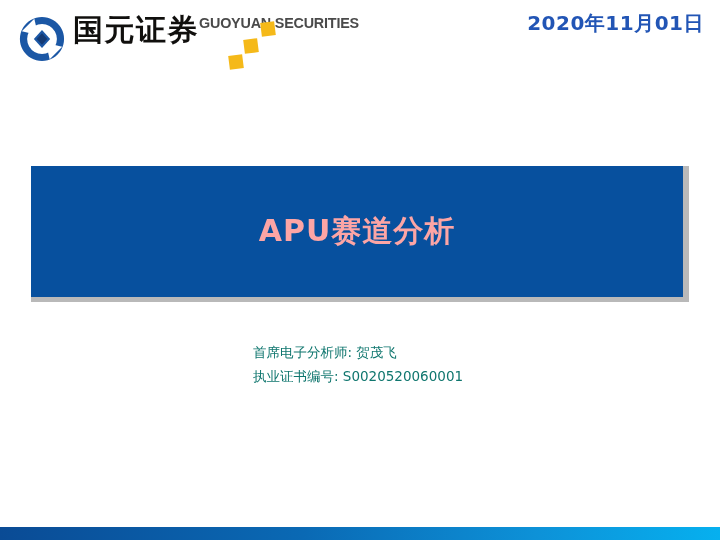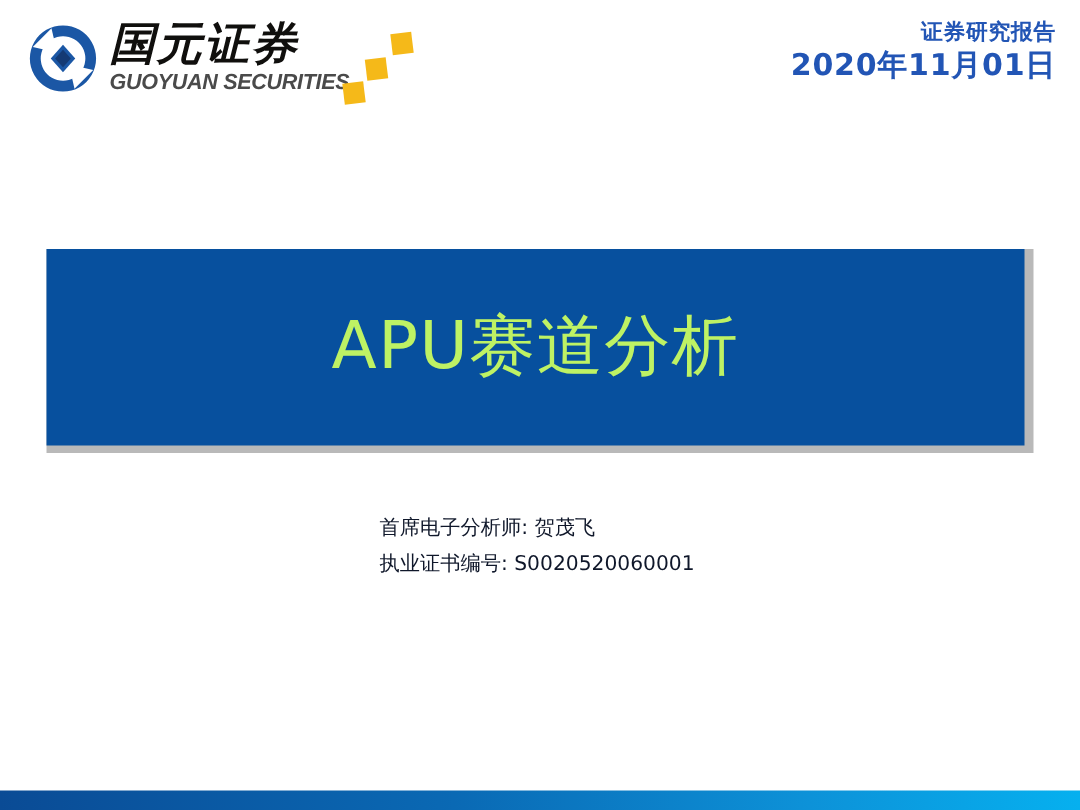"国元证券" .logo-words { flex-direction: column -> row; font-style: italic -> none }
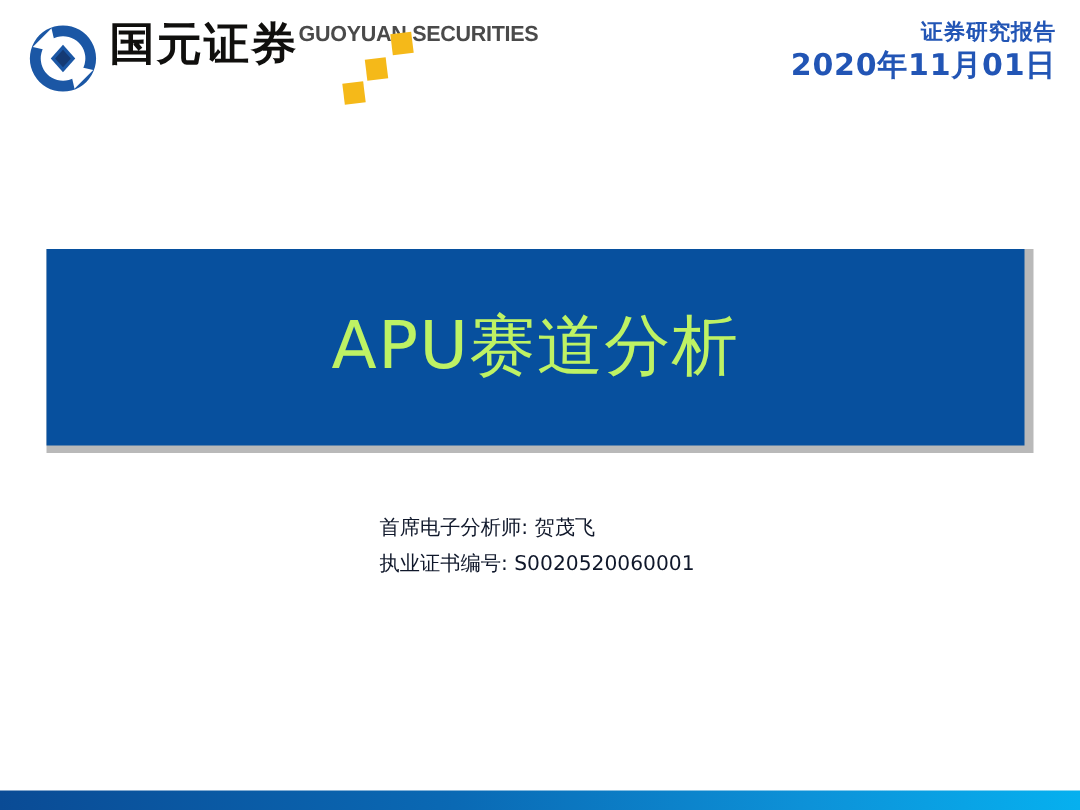"证券研究报告" div.line1 { html: <div>证券研究报告</div> -> none }
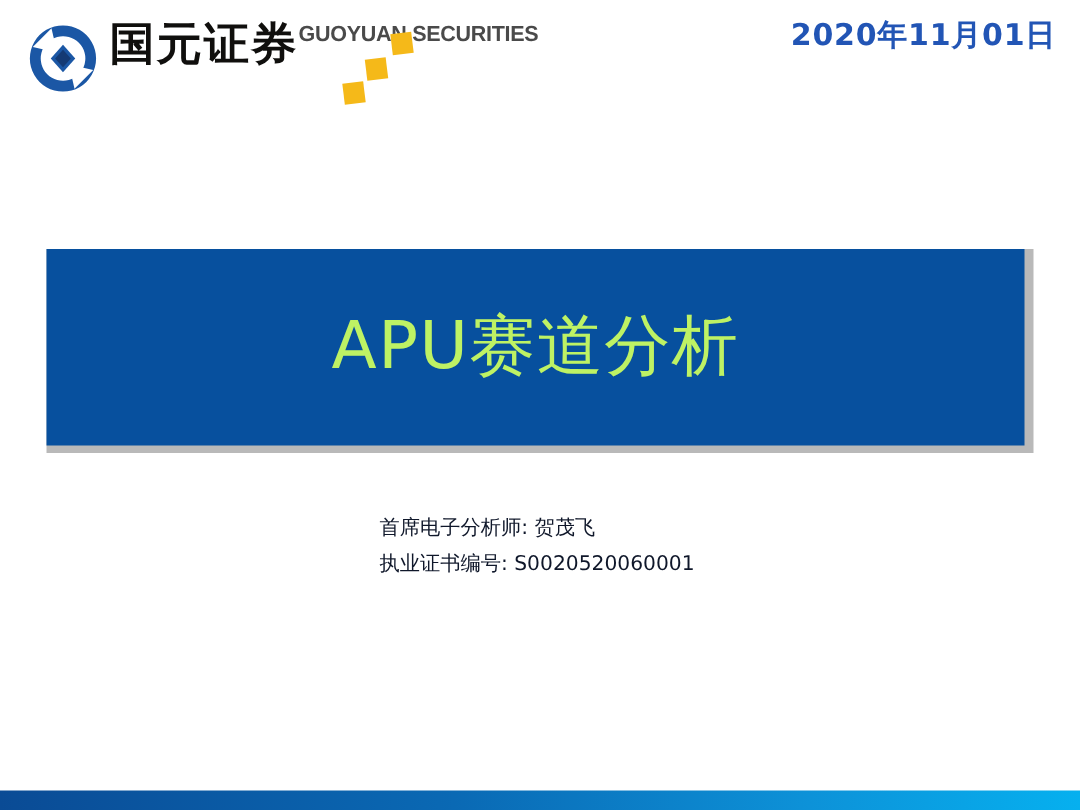"APU赛道分析" .title-text { color: #bef264 -> #fca5a5; font-size: 44px -> 30px; font-weight: normal -> bold }
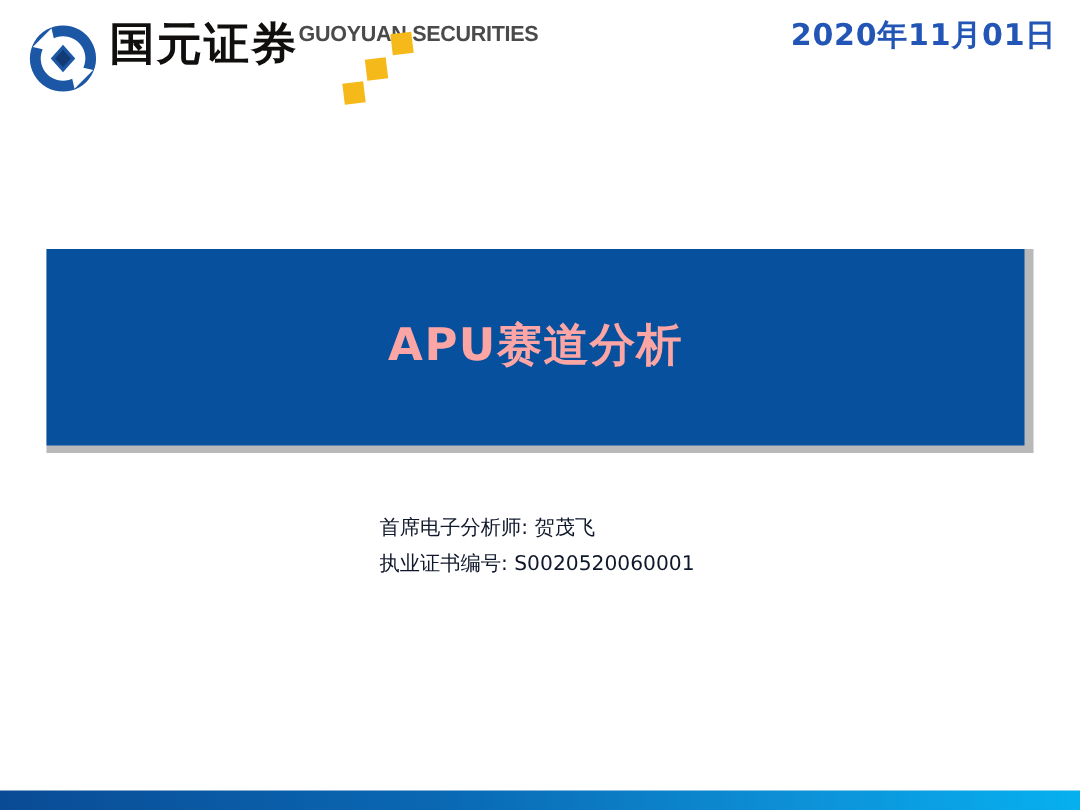"首席电子分析师: 贺茂飞" .author-block { color: #0f172a -> #0f766e }
